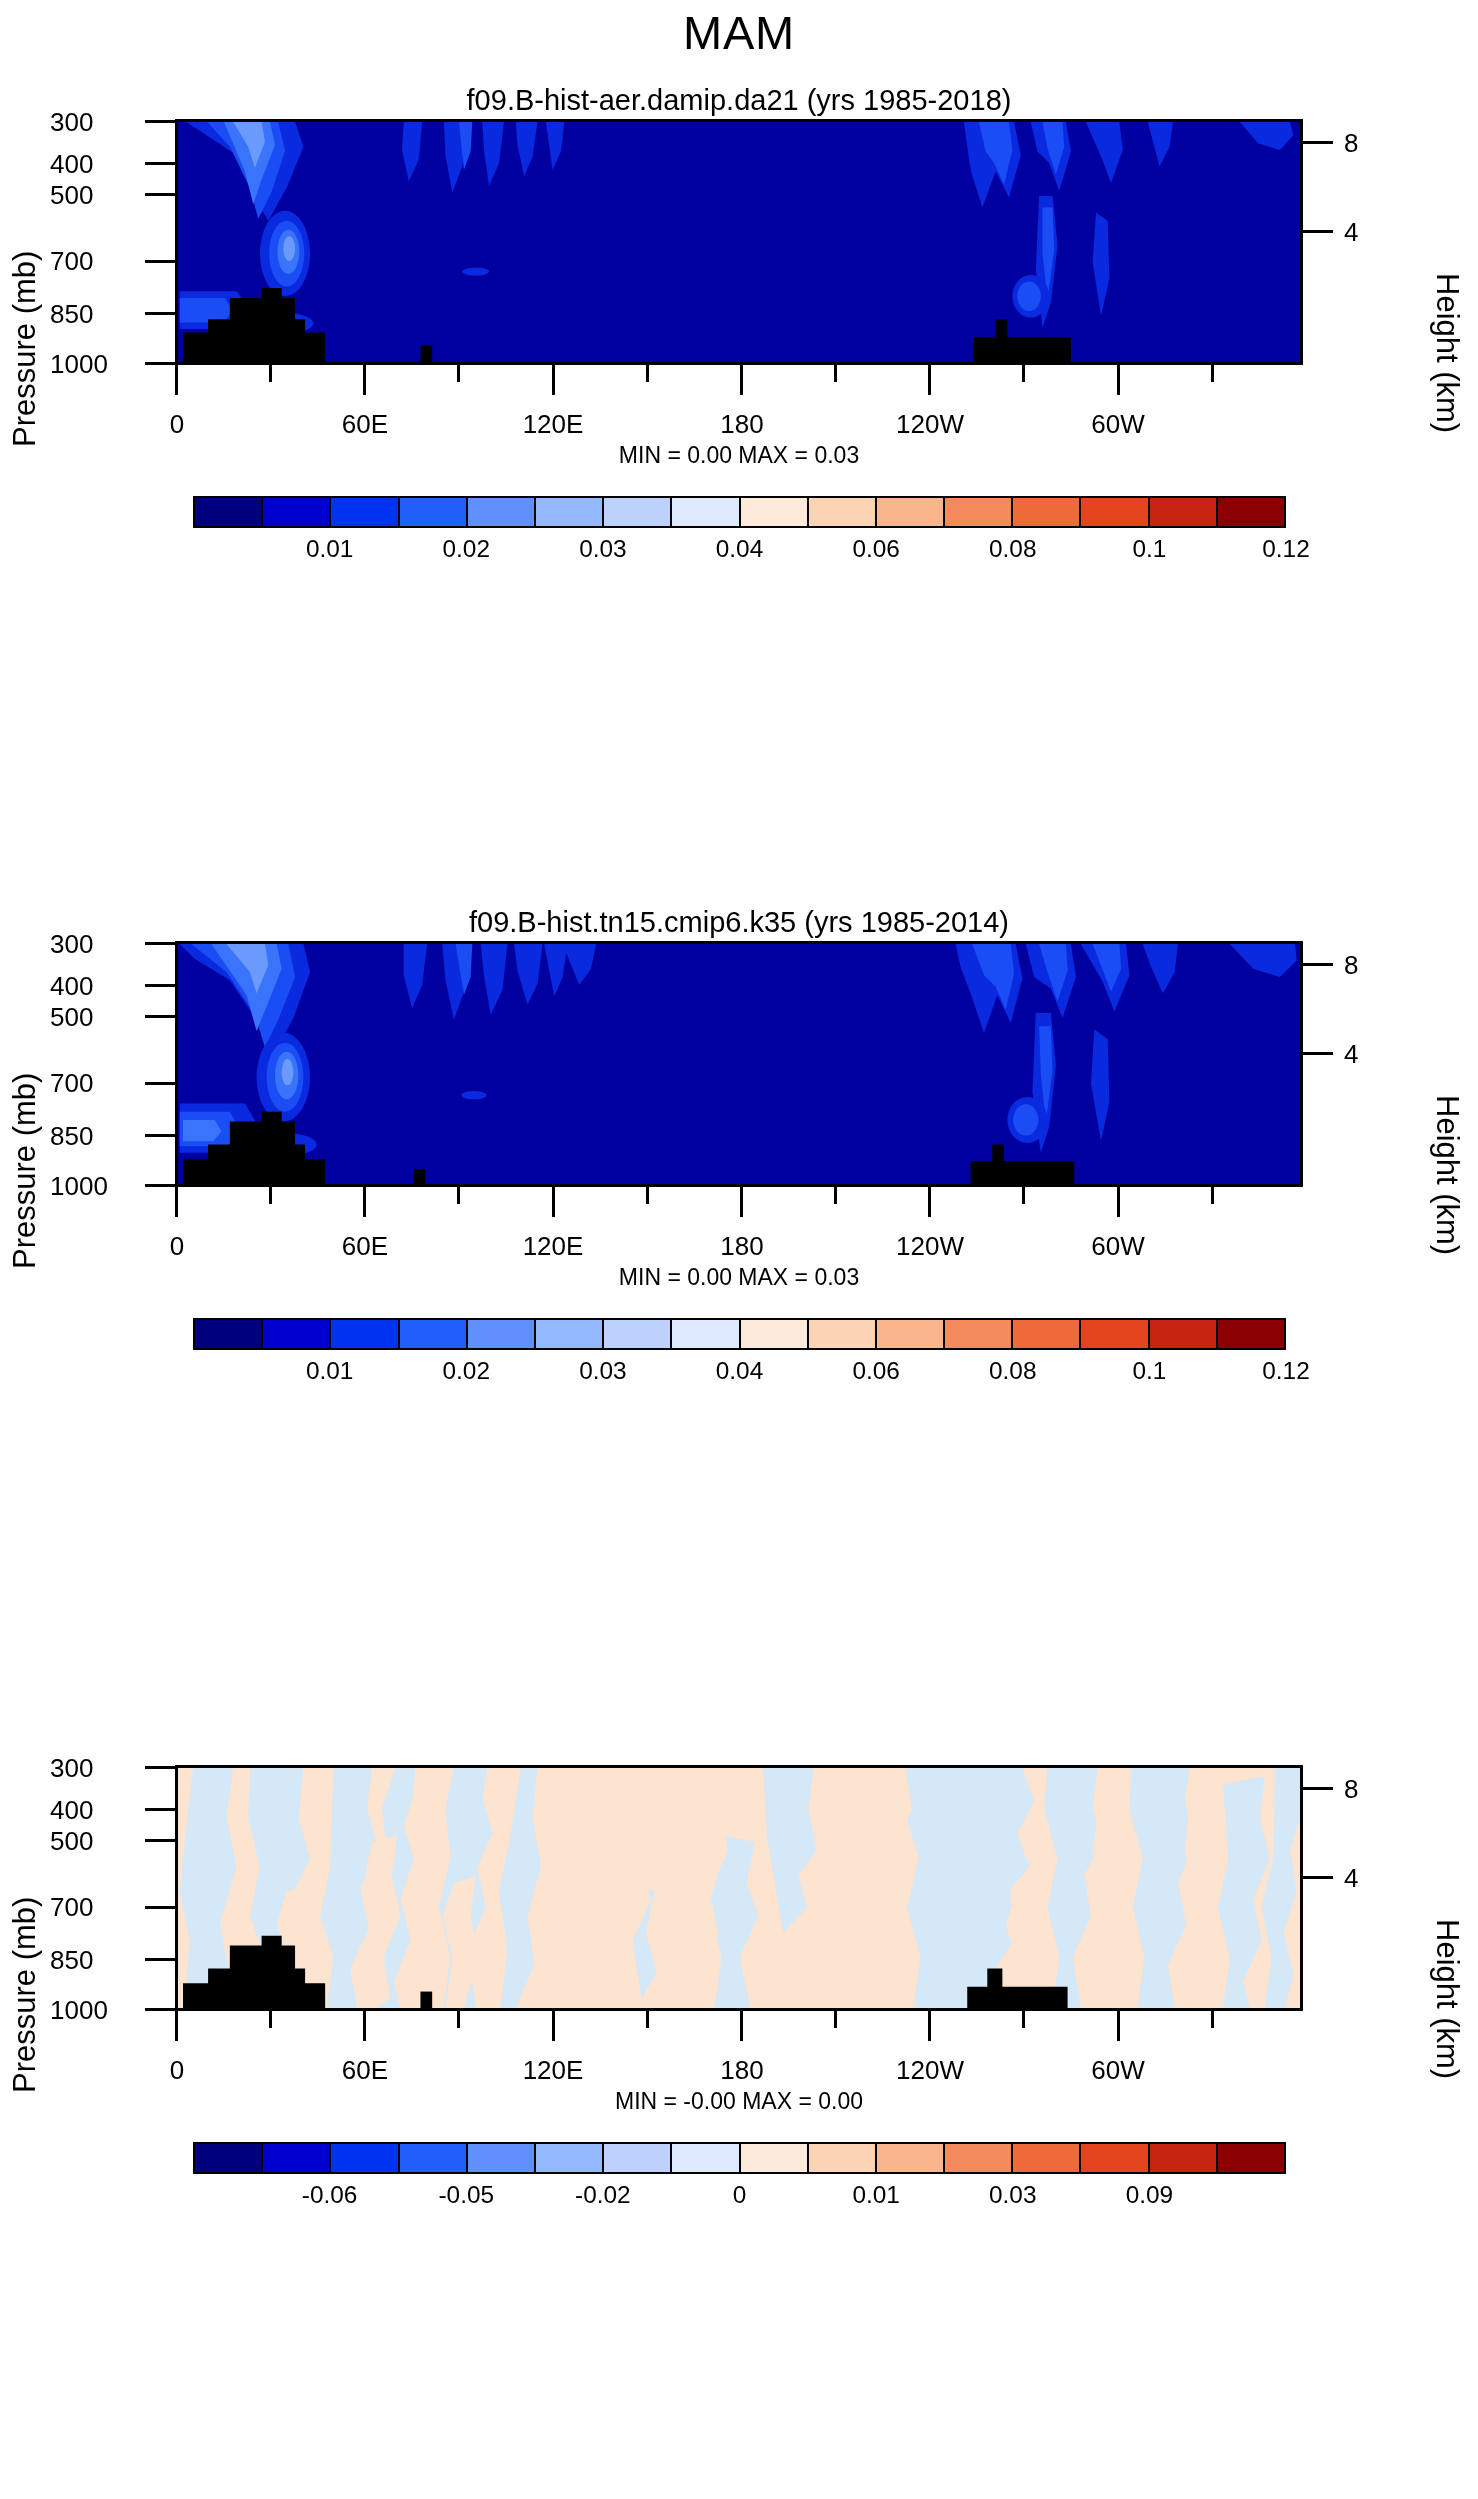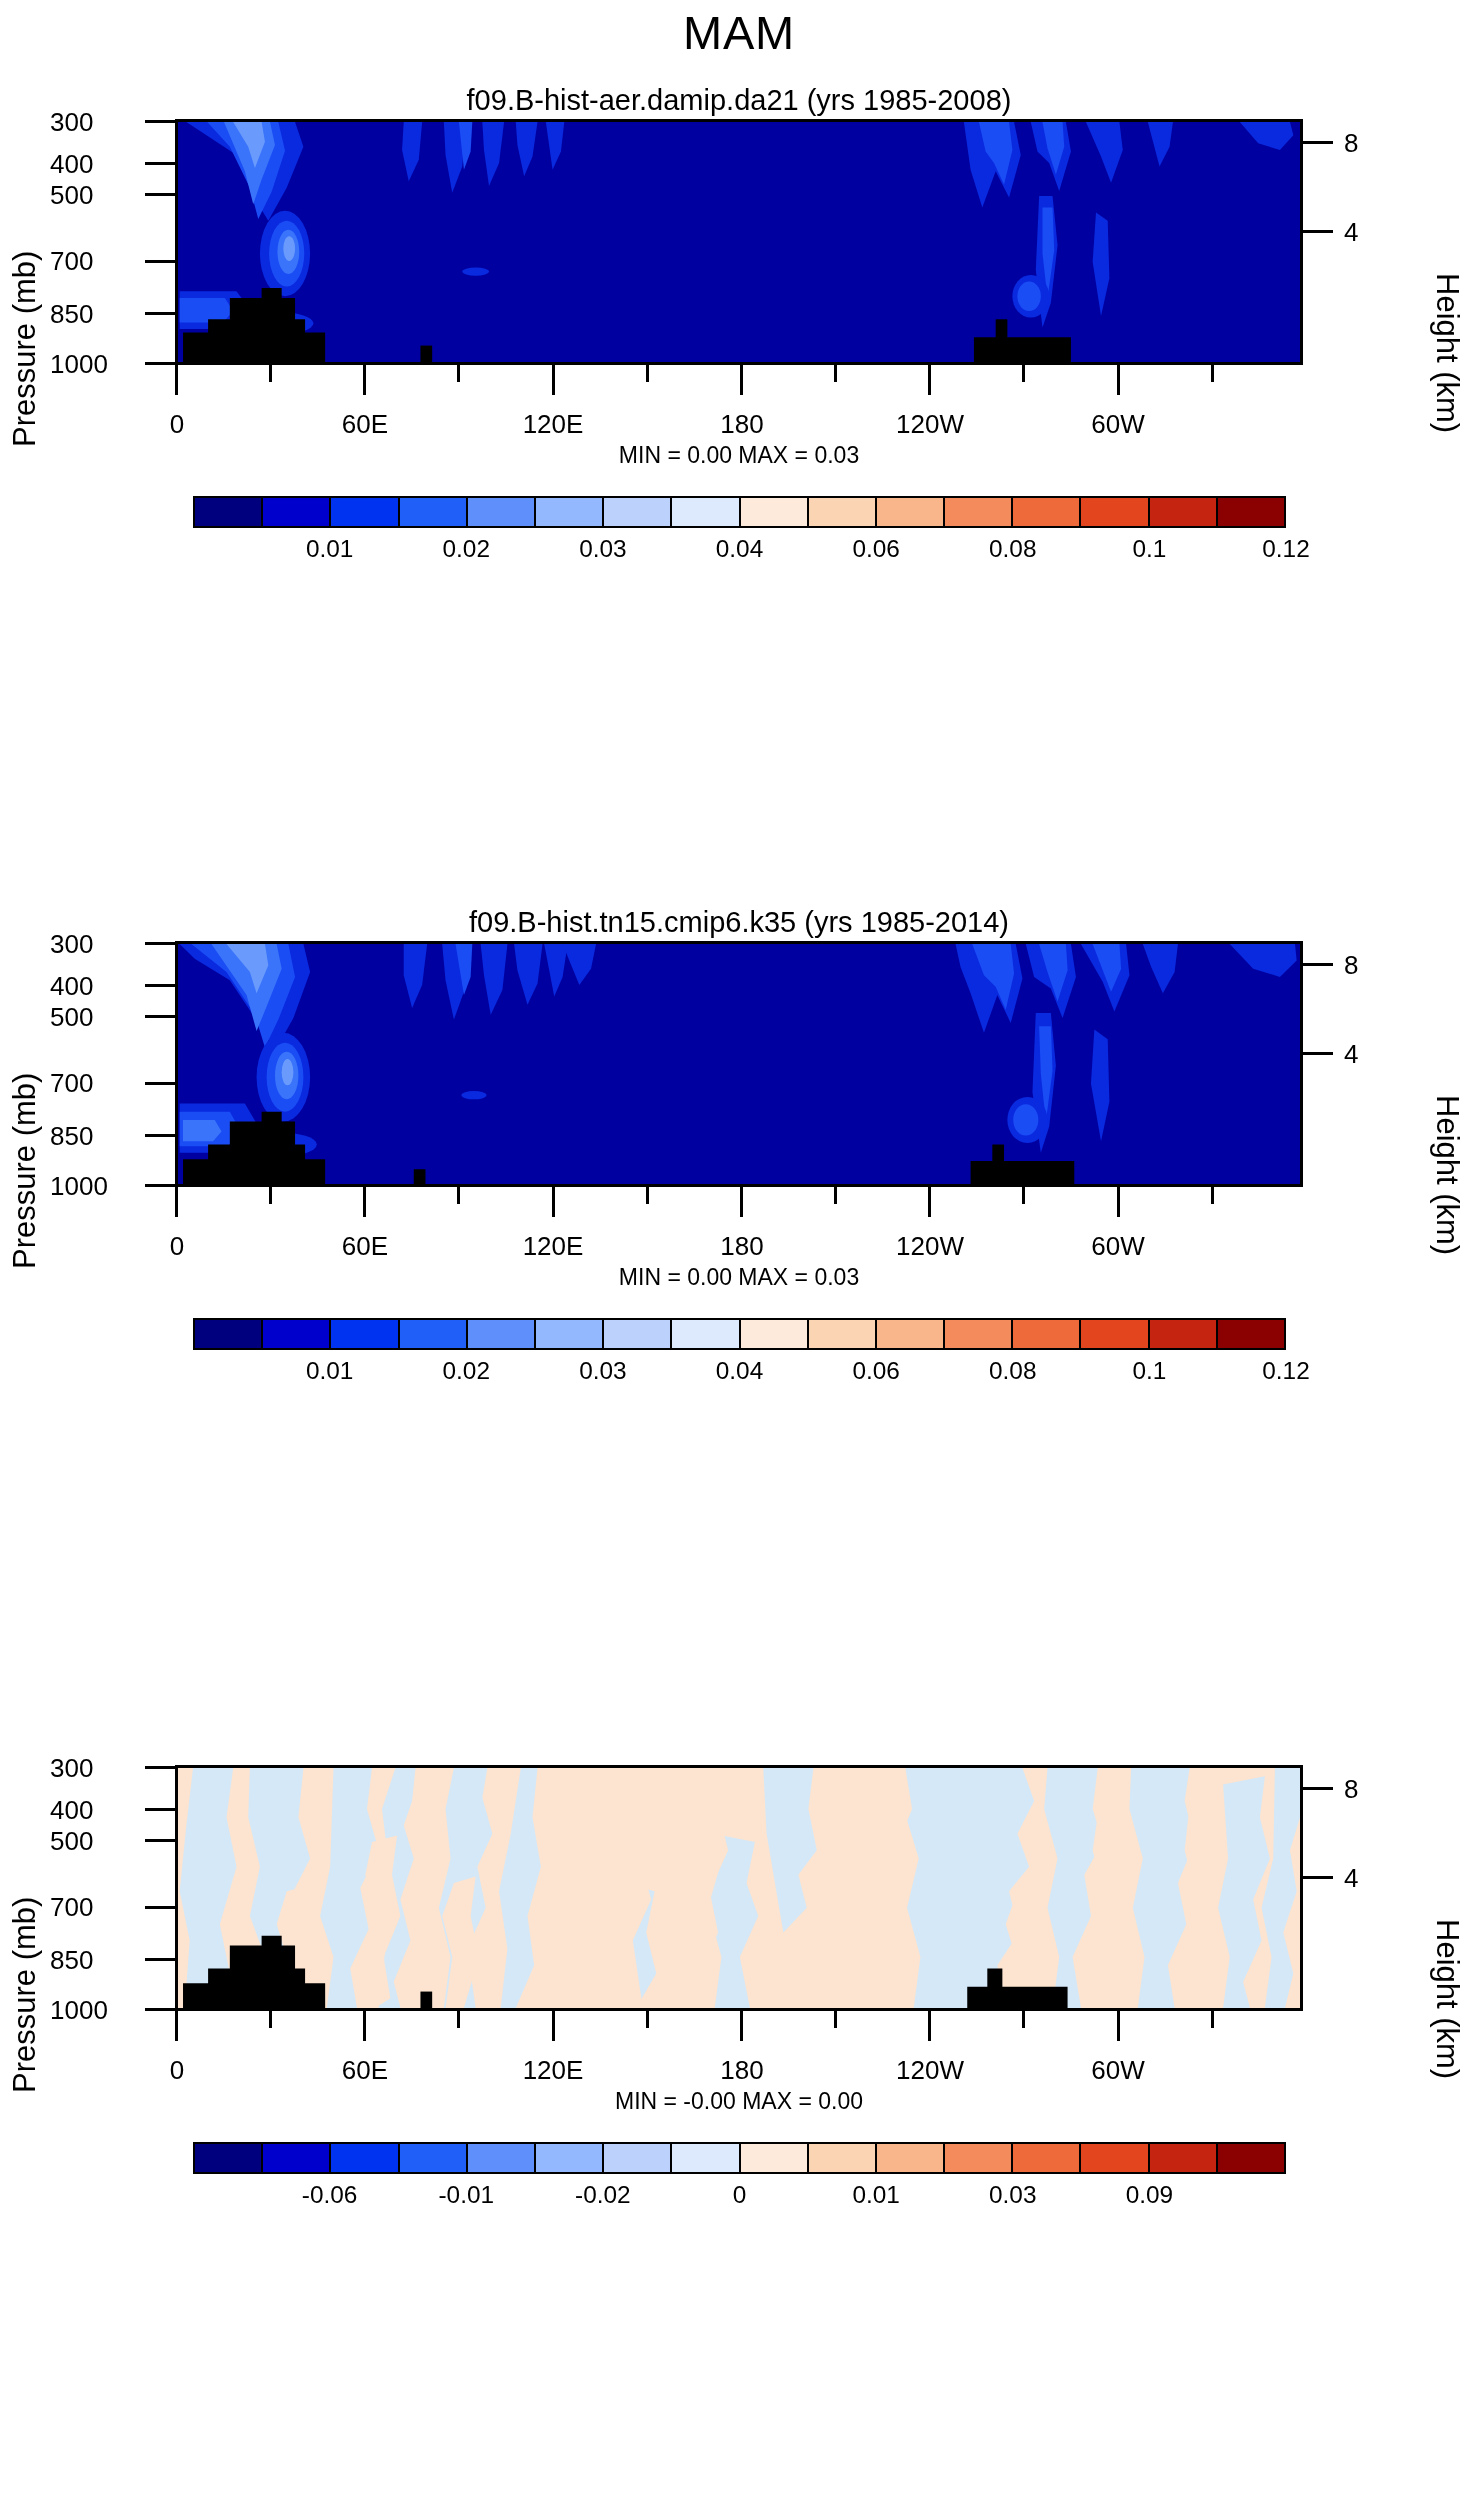"f09.B-hist-aer.damip.da21 (yrs" div.panel-title { text: 1985-2008 -> 1985-2018 }
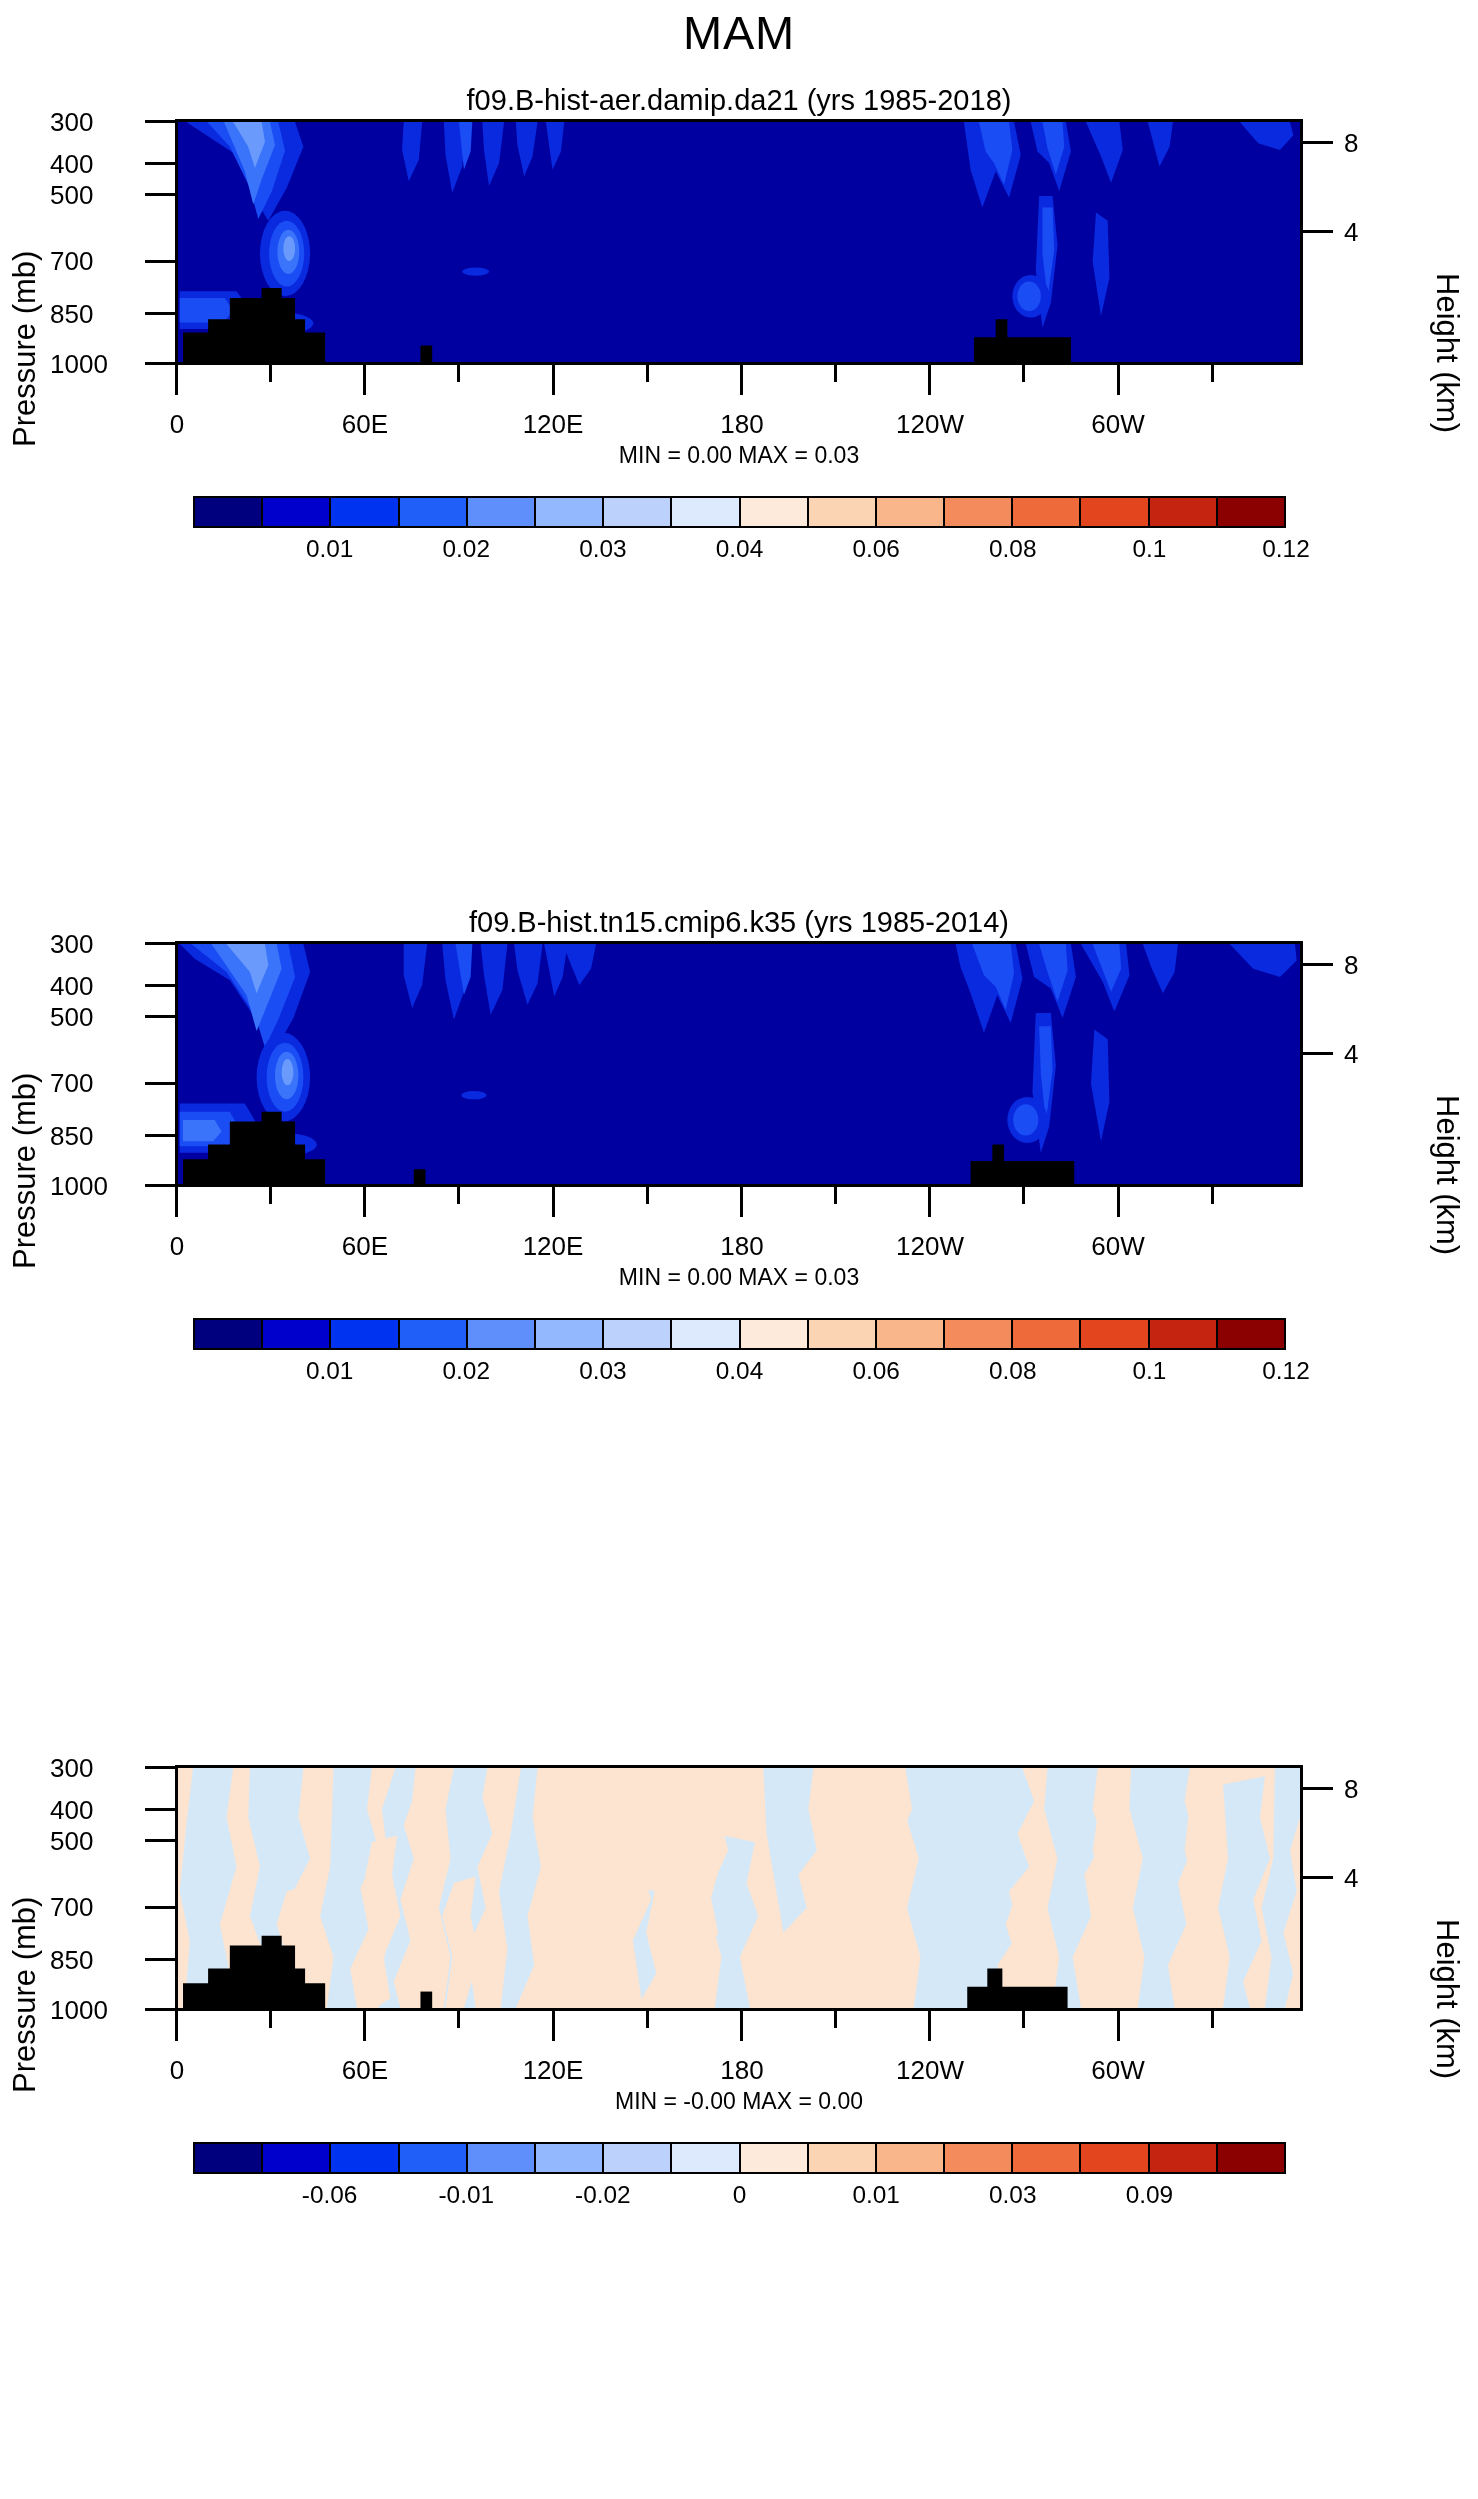"-0.01" div.cbar-tick { text: -0.01 -> -0.05 }
